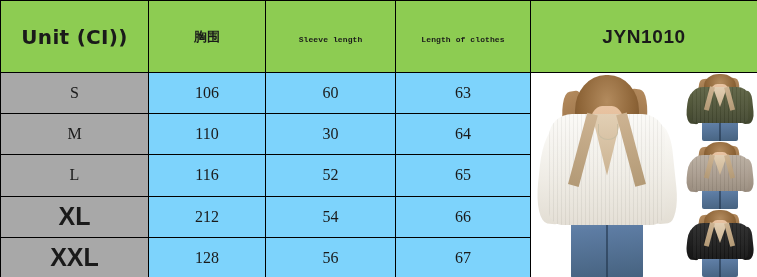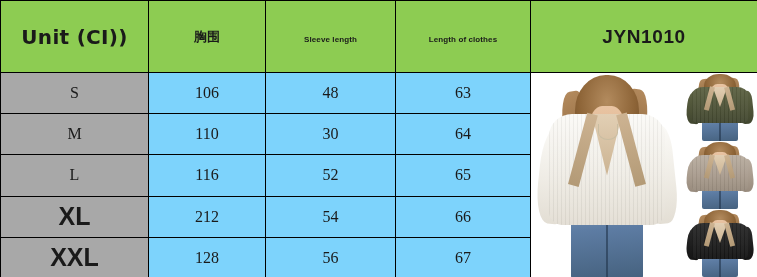"Sleeve length" .hdr-small { font-family: Liberation Sans, sans-serif -> Liberation Mono, monospace }
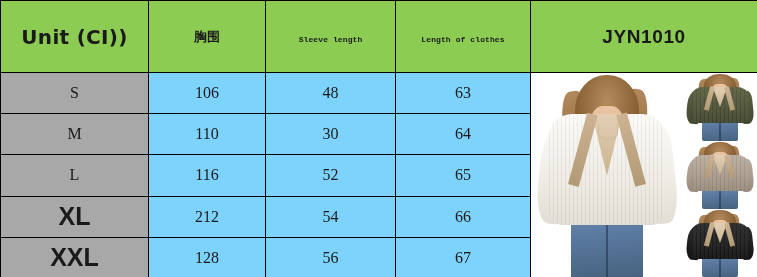"48" td.cell-num { text: 48 -> 60 }
